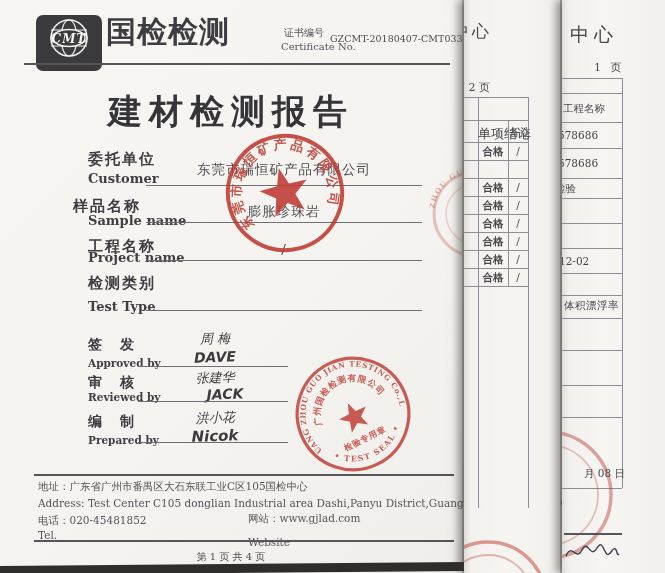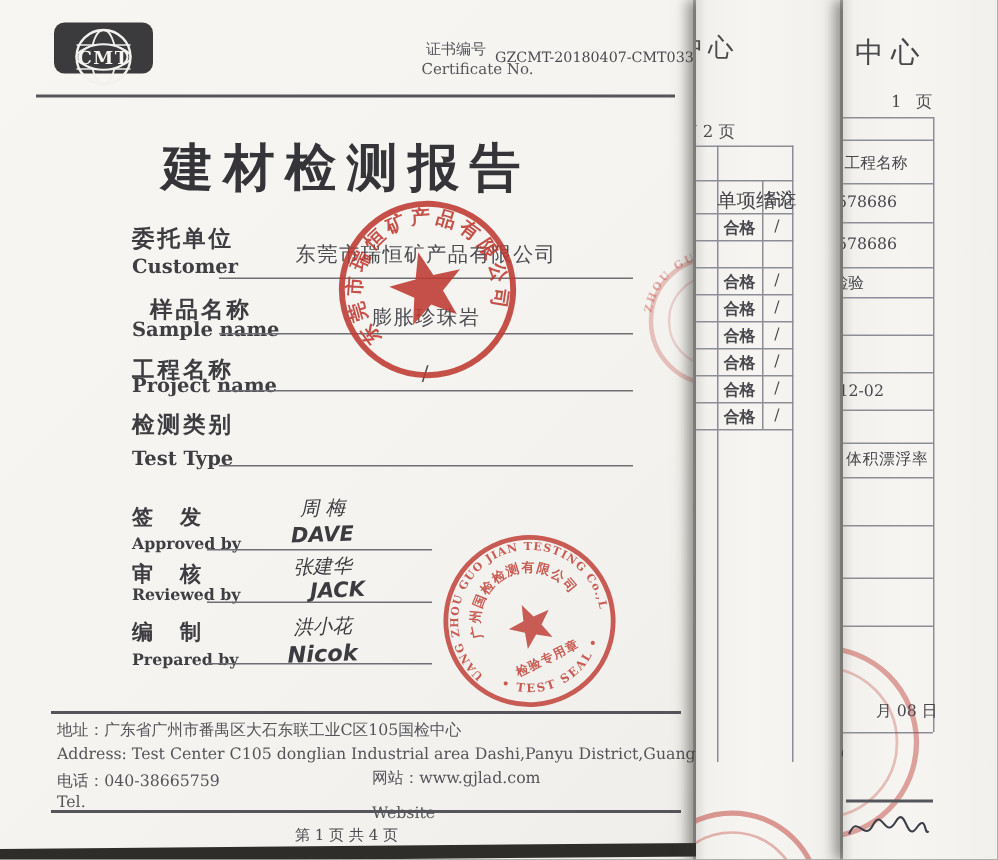"CMT" div.abs { font-style: none -> italic; height: 34px -> 56px }
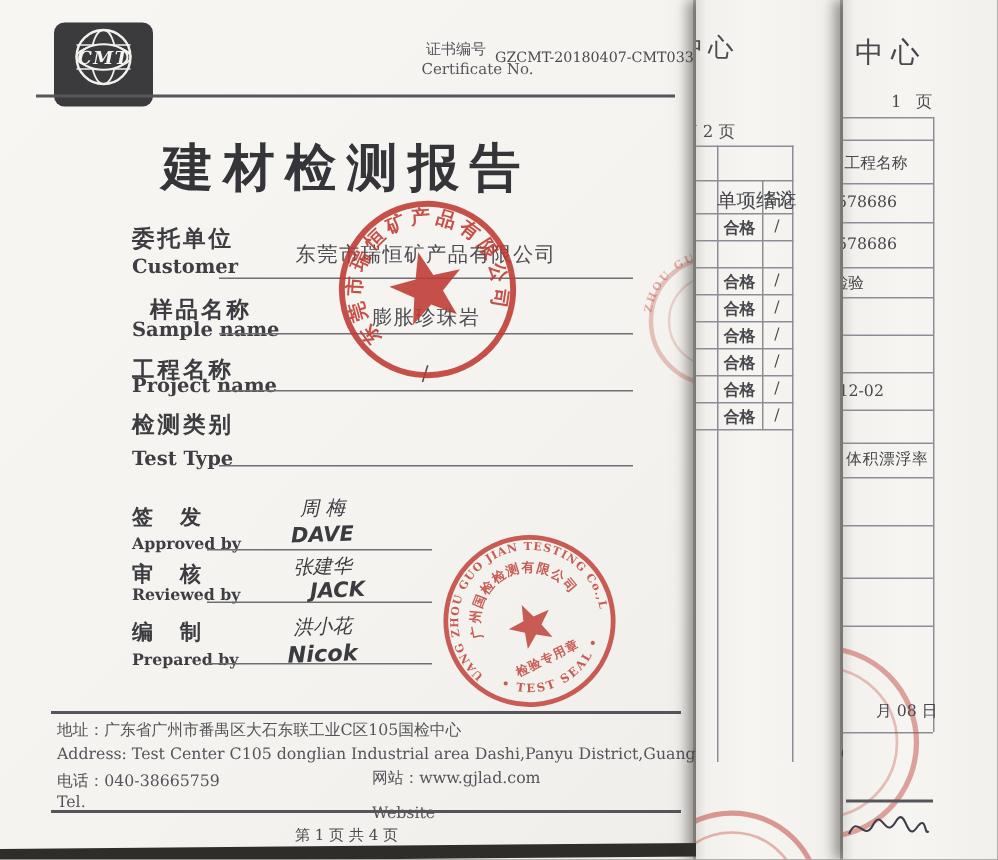"国检检测" div.abs { html: none -> <div>国检检测</div> }
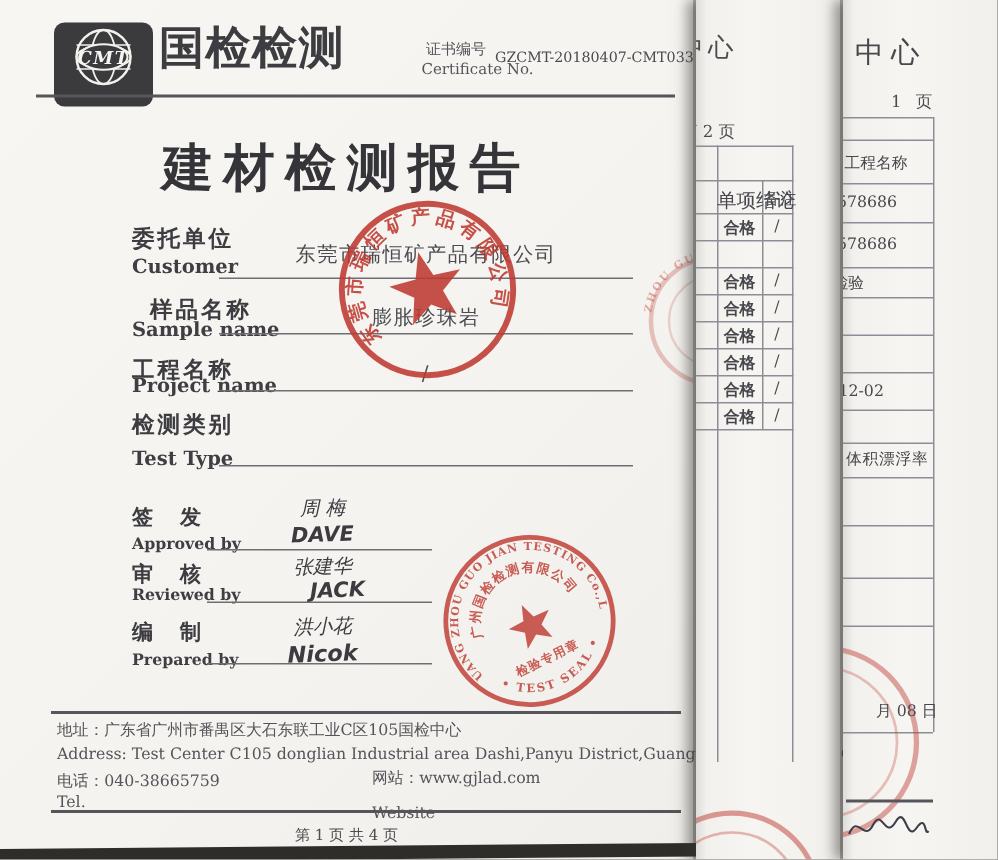"样品名称" div.abs { left: 100px -> 73px }
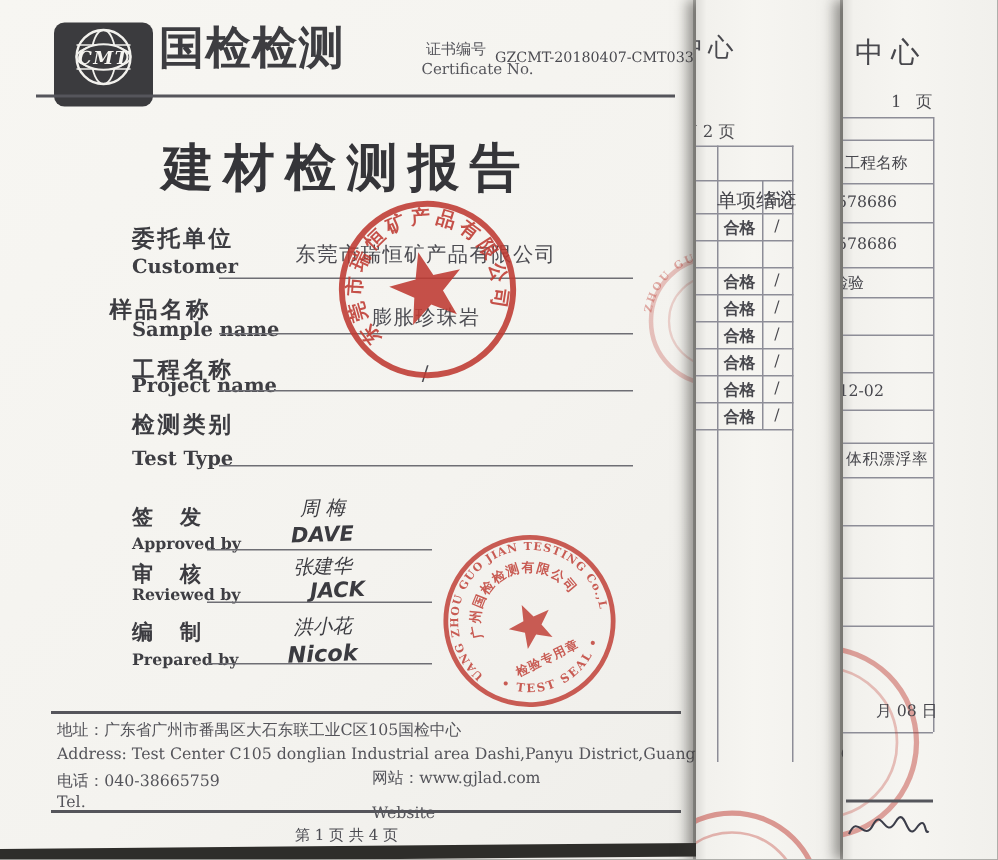"电话：040-38665759" div.abs { text: 040-38665759 -> 020-45481852 }
